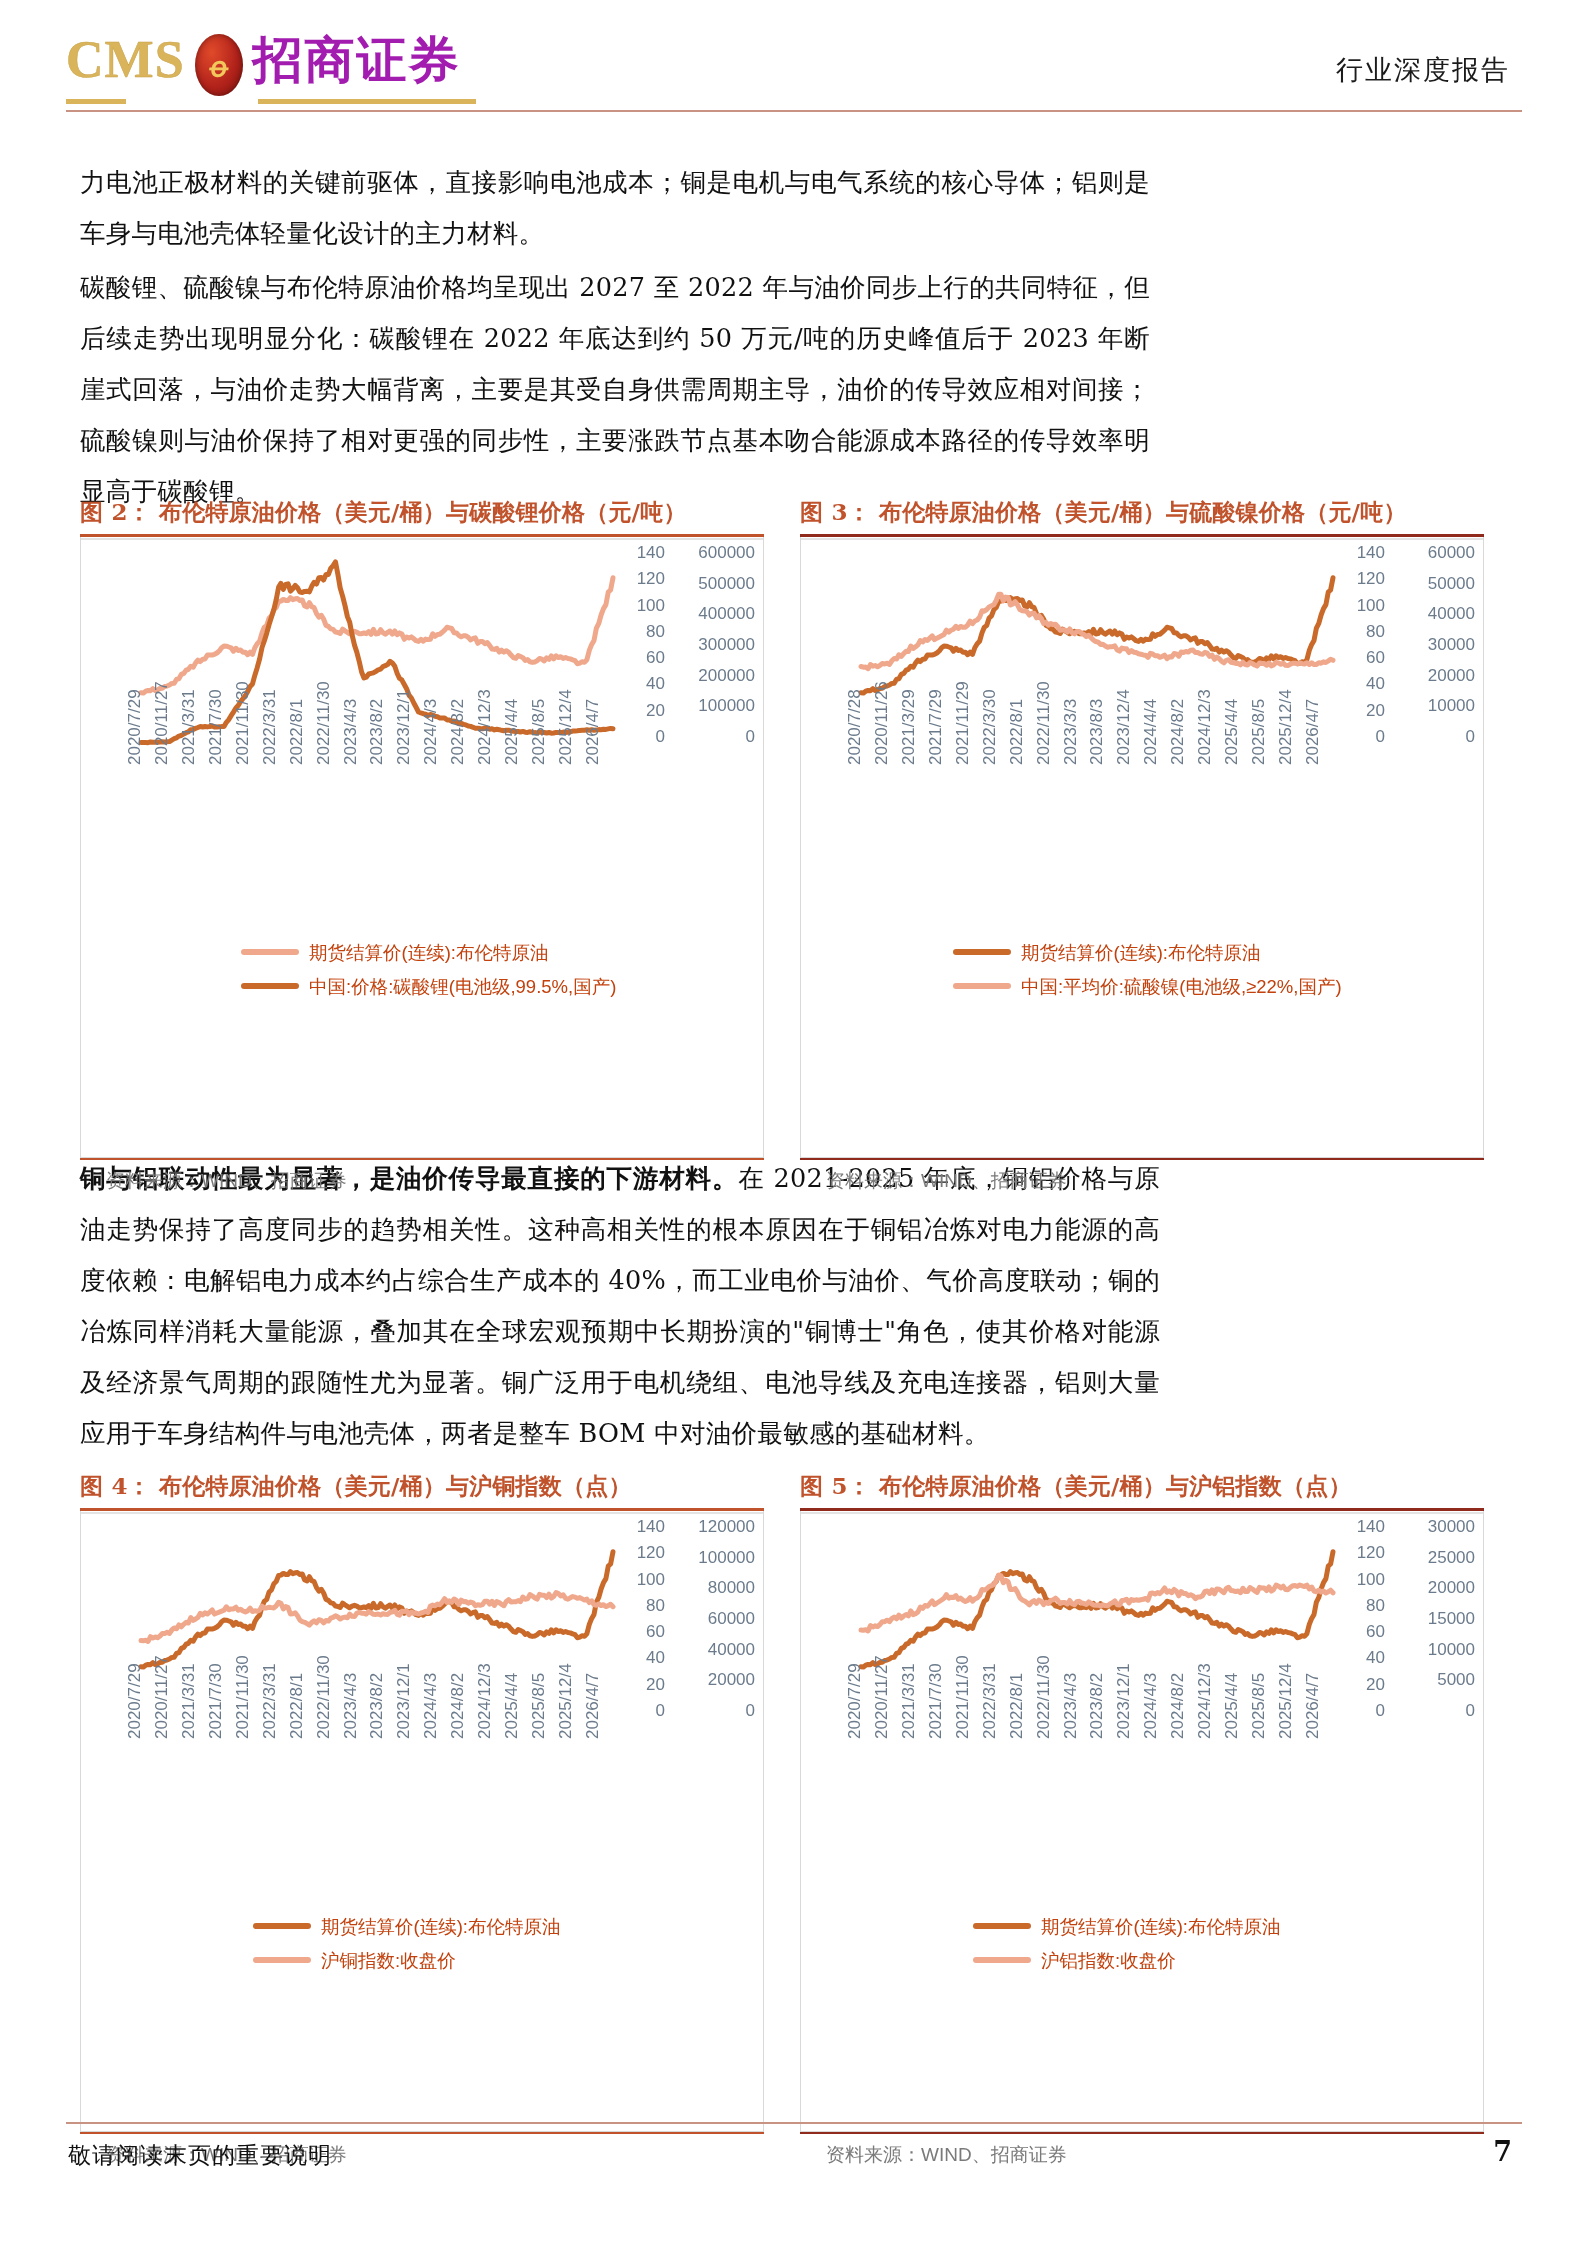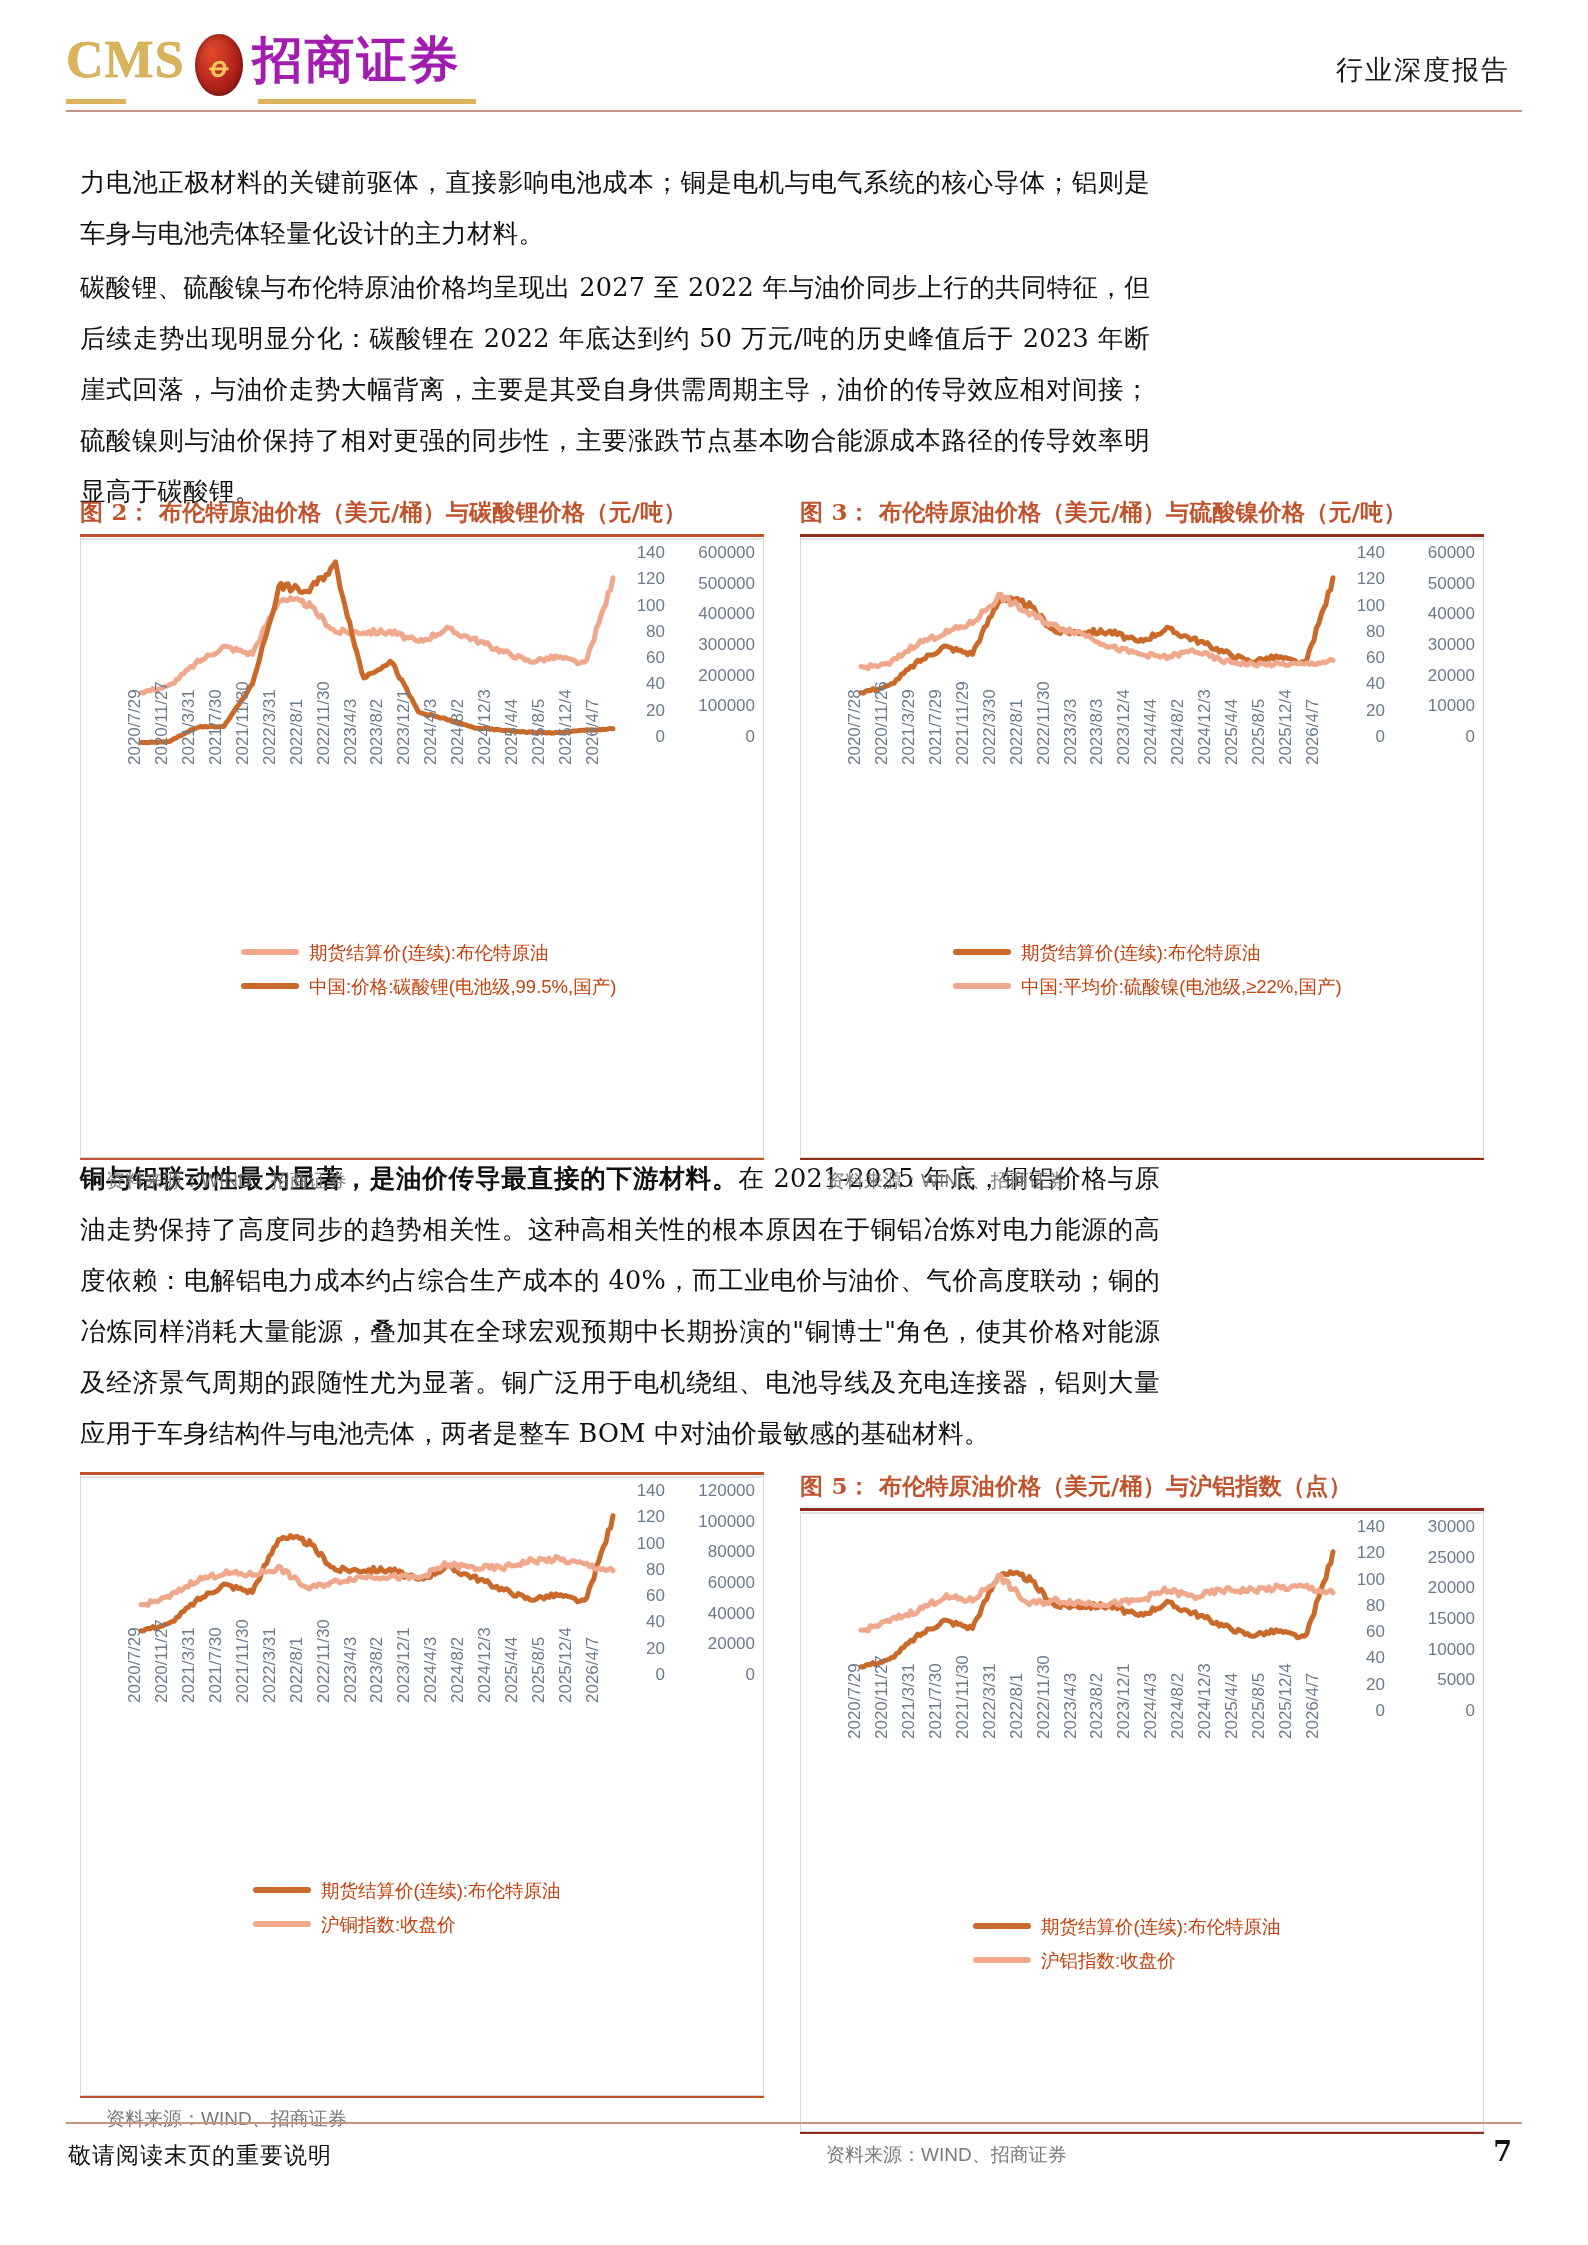"图 4： 布伦特原油价格（美元/桶）与沪铜指数（点）" div.fig-title { html: none -> <div>图 4： 布伦特原油价格（美元/桶）与沪铜指数（点）</div> }
